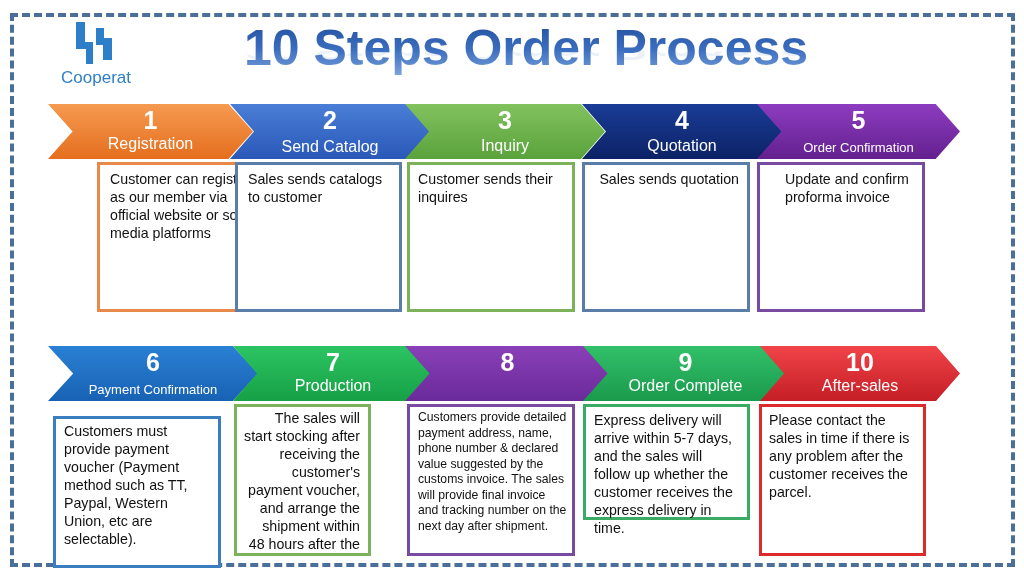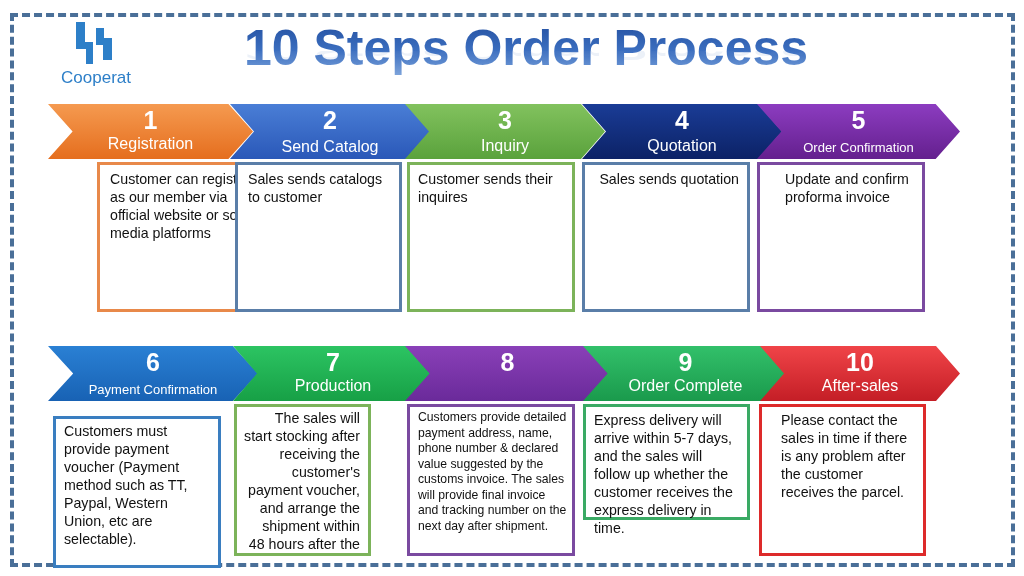"Please contact the sales in" div.box { padding-left: 19px -> 7px }
